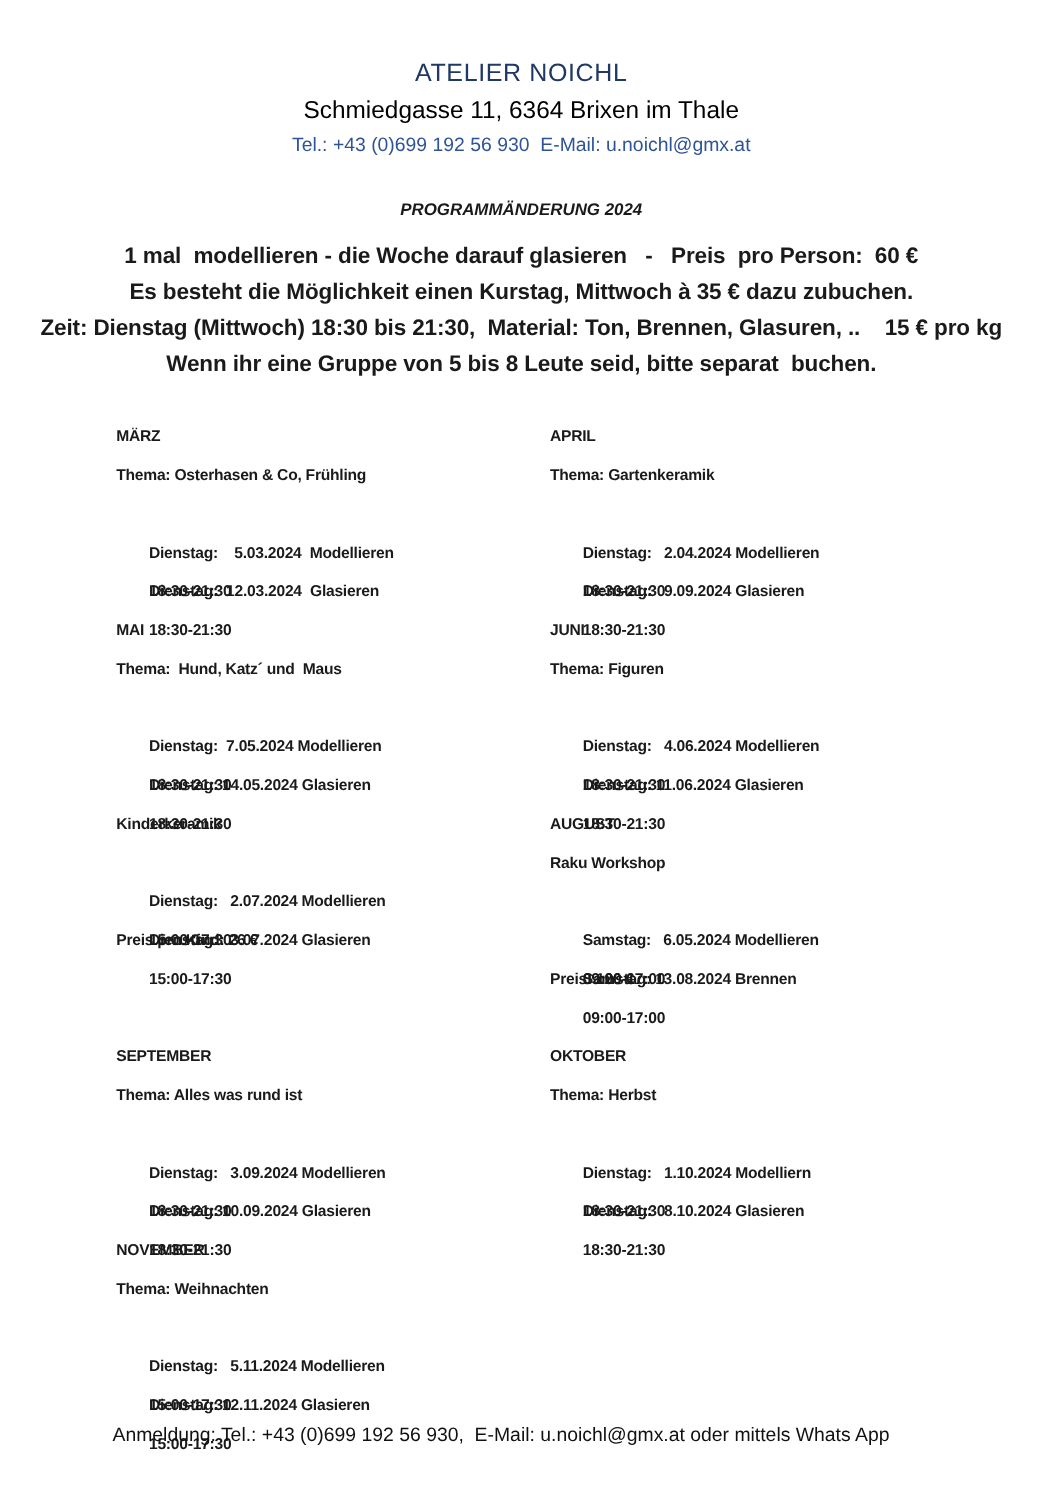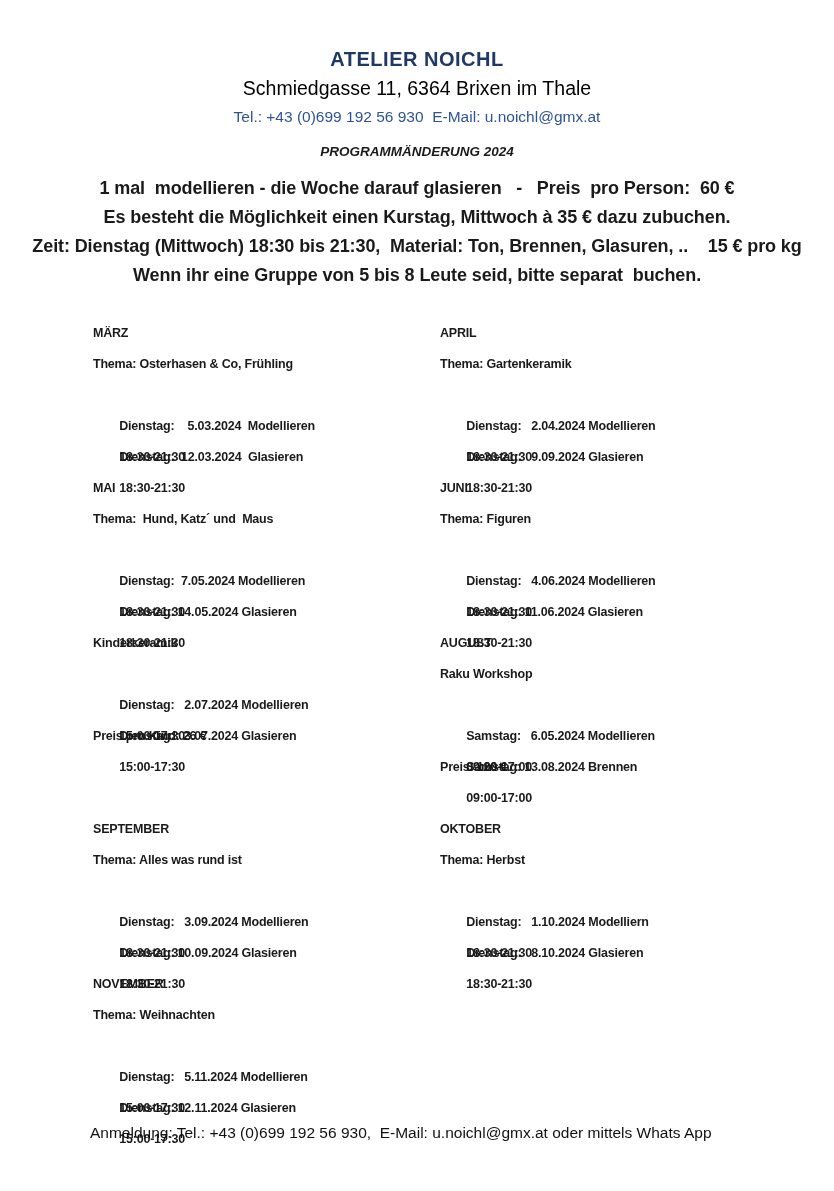"ATELIER NOICHL" .header-title { font-weight: bold -> none }
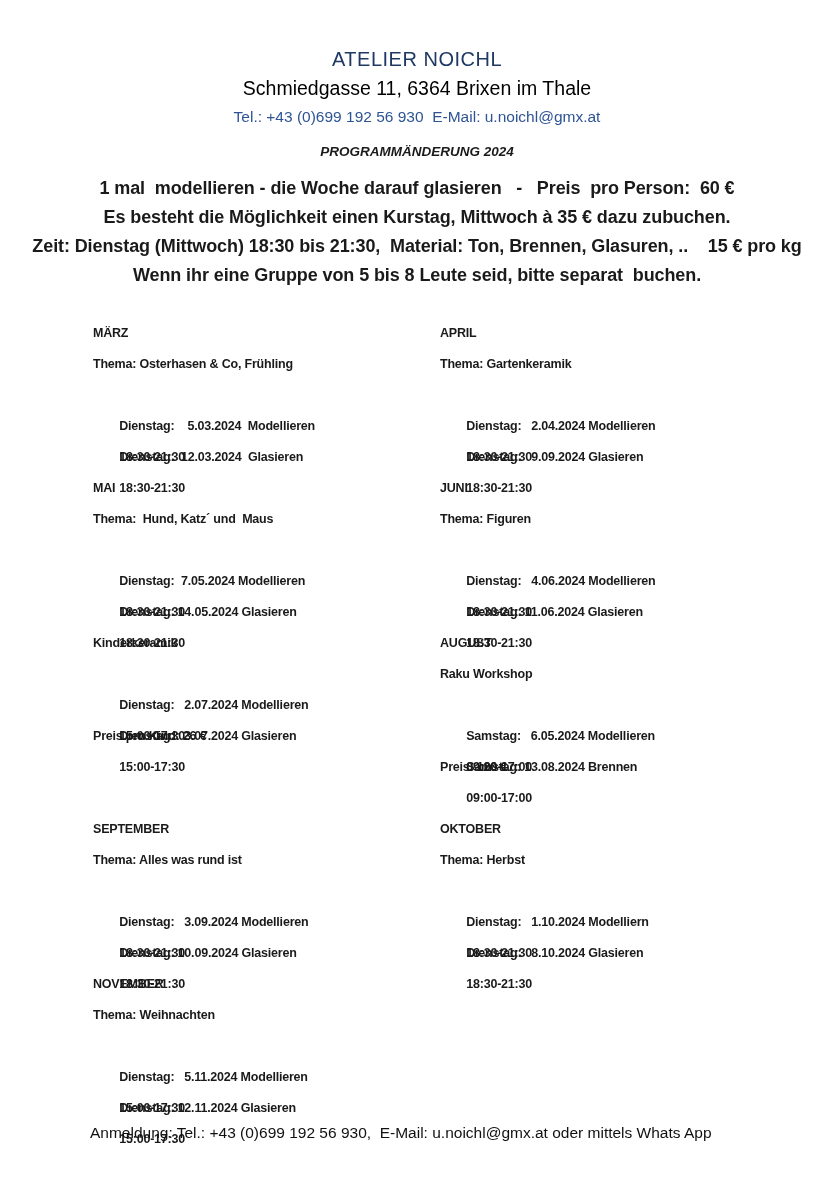"PROGRAMMÄNDERUNG 2024" .intro { margin-top: 18px -> 34px }
